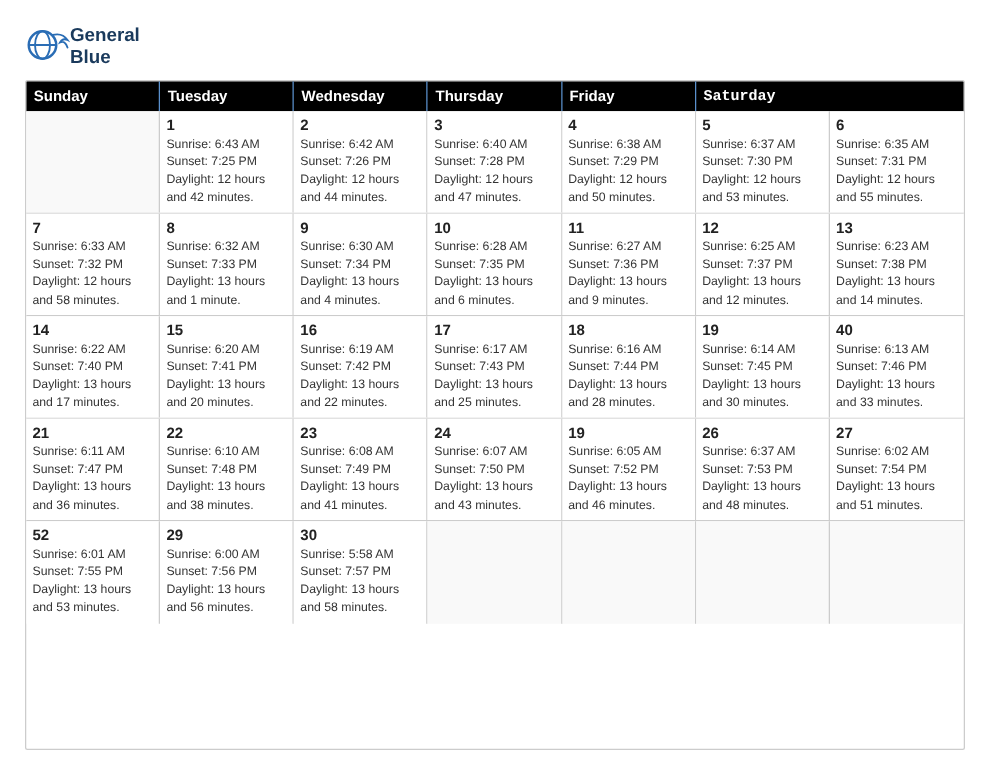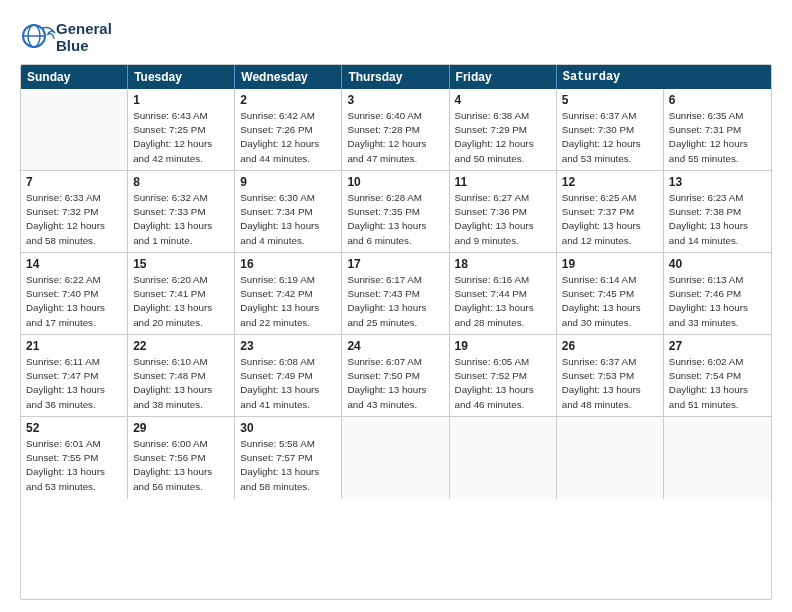"Sunday" .cal-header { background: #0c4a6e -> #000000 }
